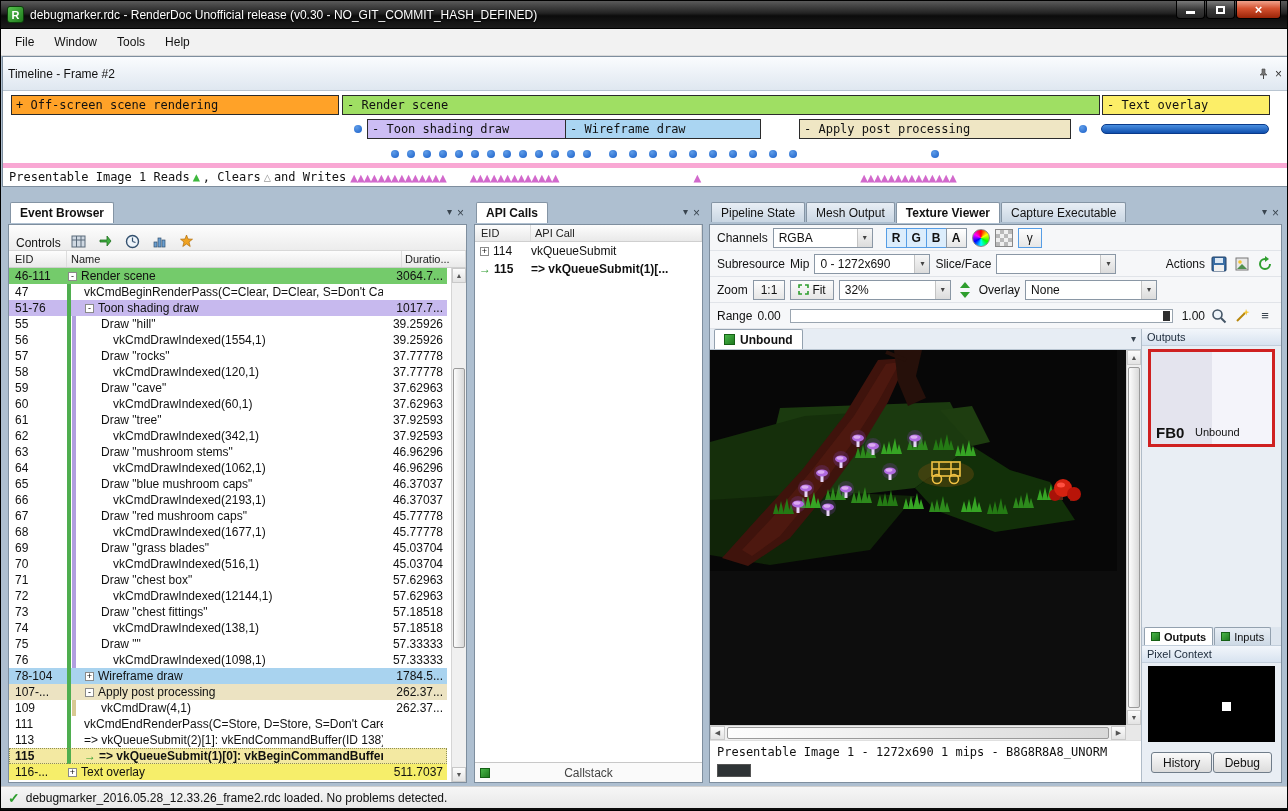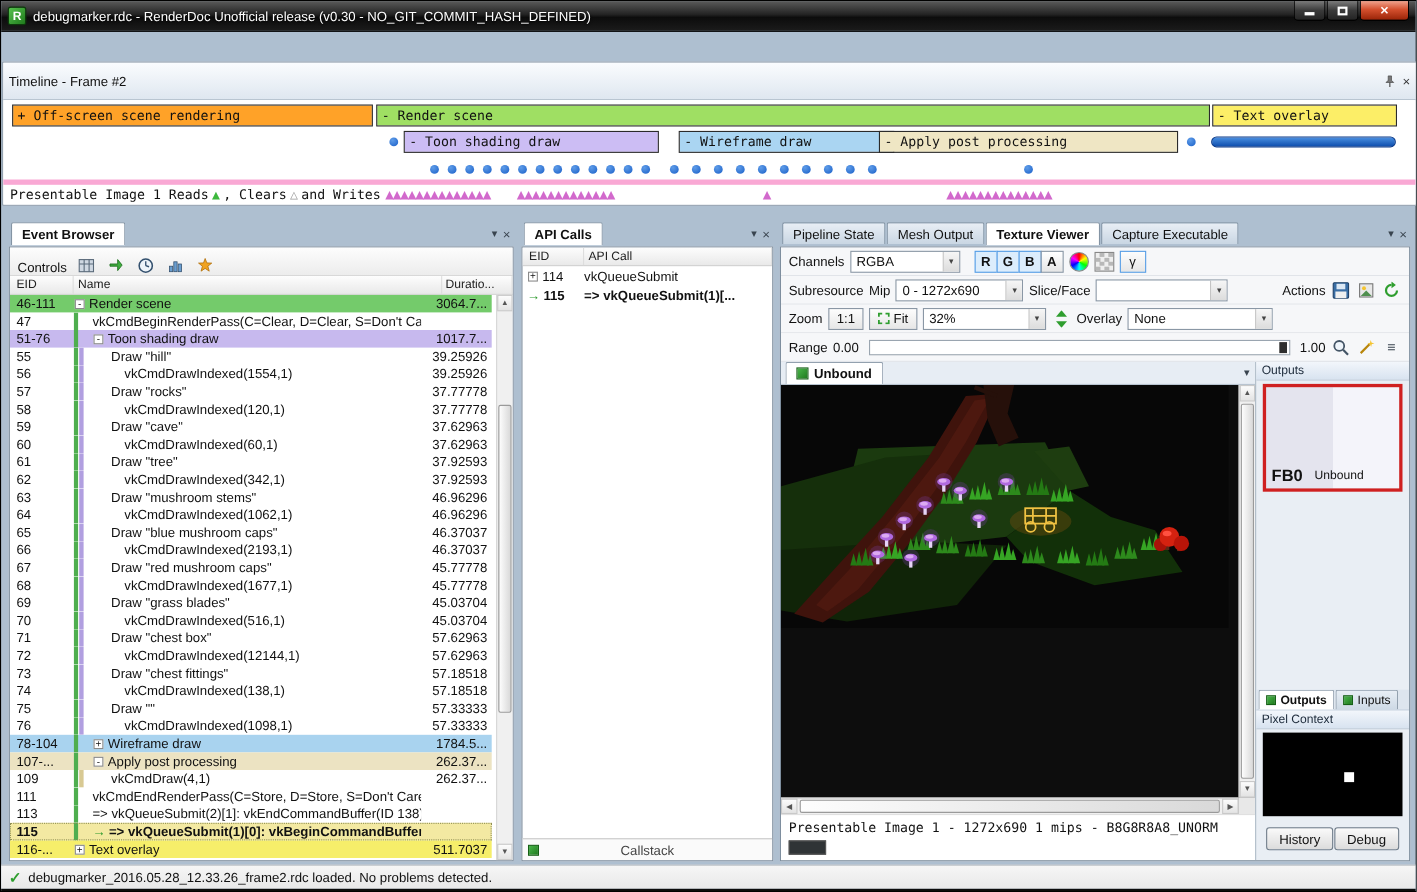"File" div.menubar { html: none -> <div> <div>File</div> <div>Window</div> <div>Tools</div> <div>Help</div> </div> }
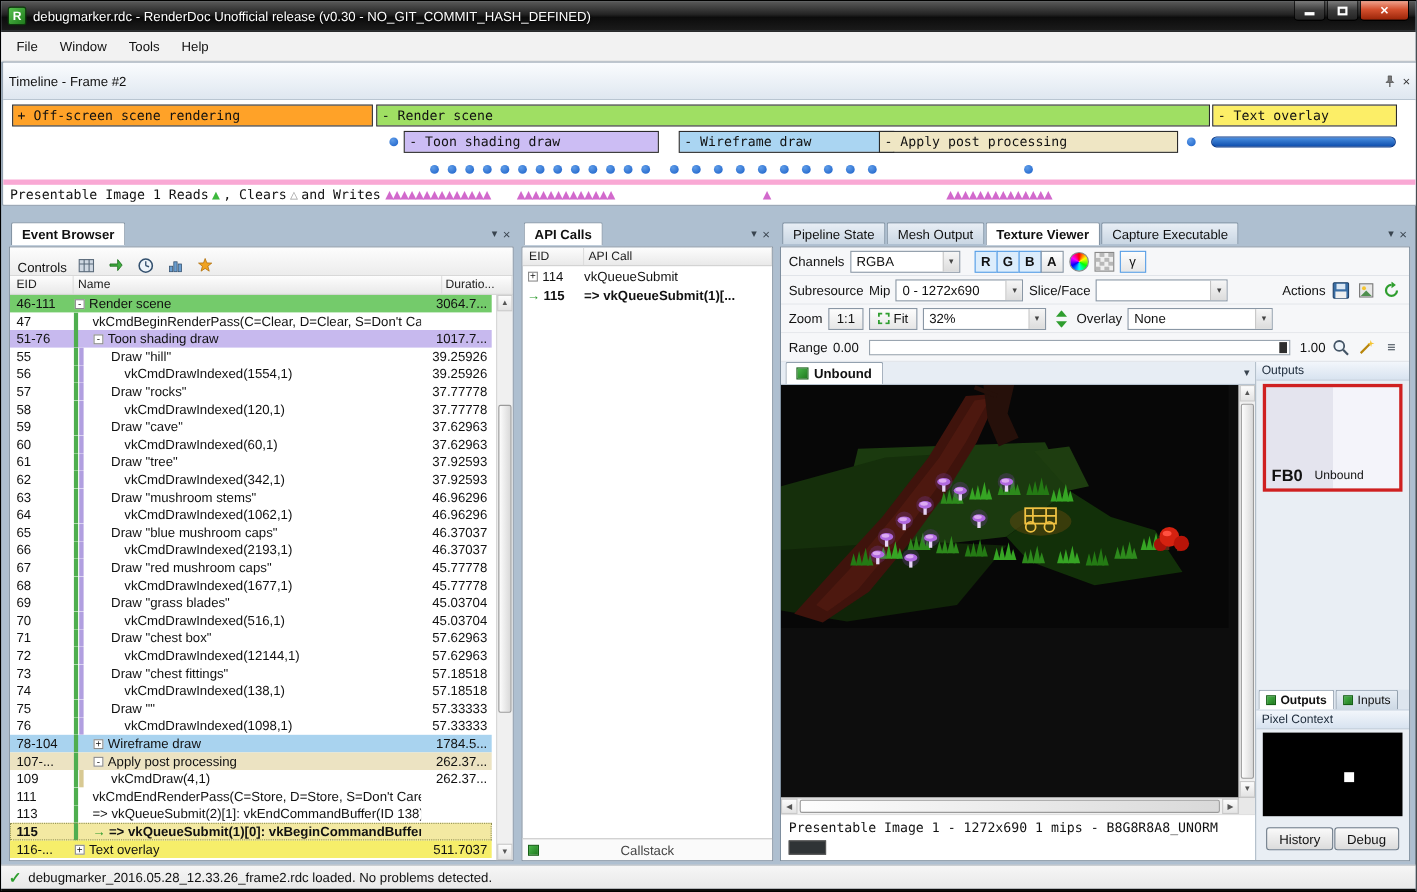"- Wireframe draw" div.tl-bar { left: 614px -> 562px }
